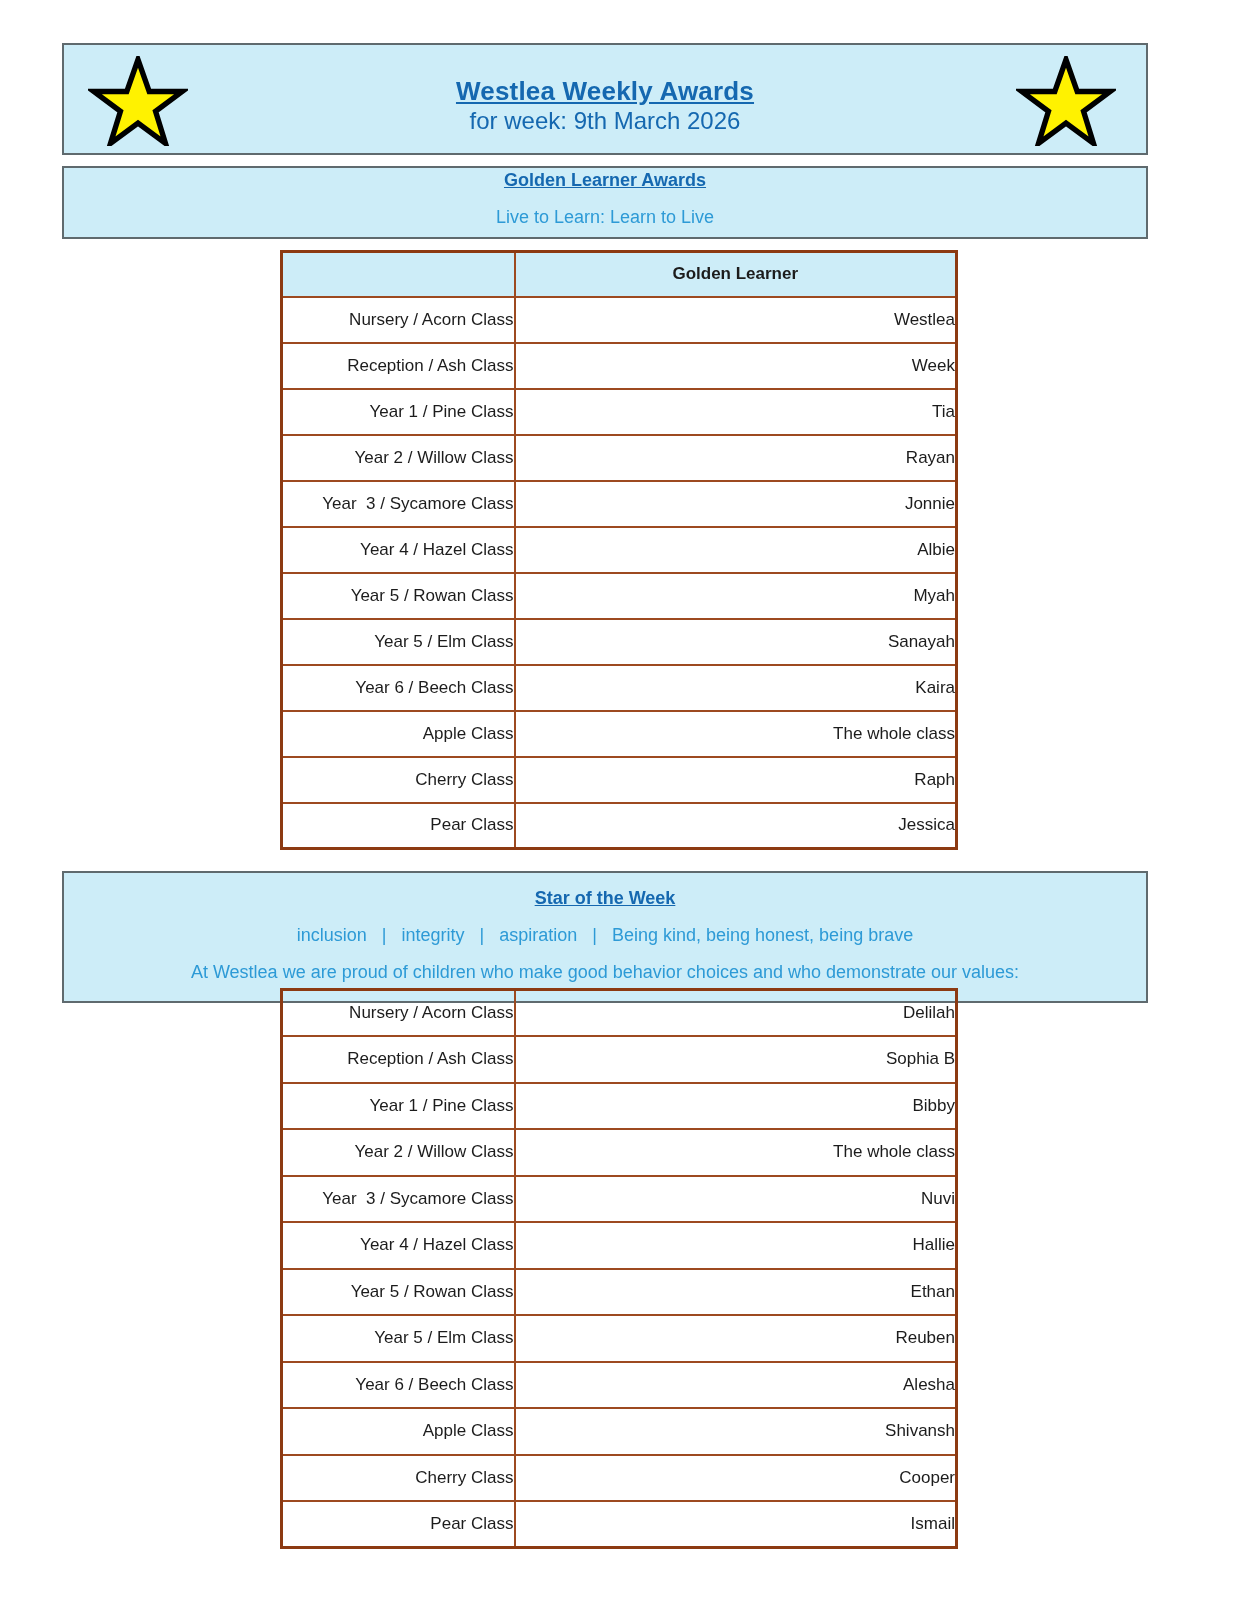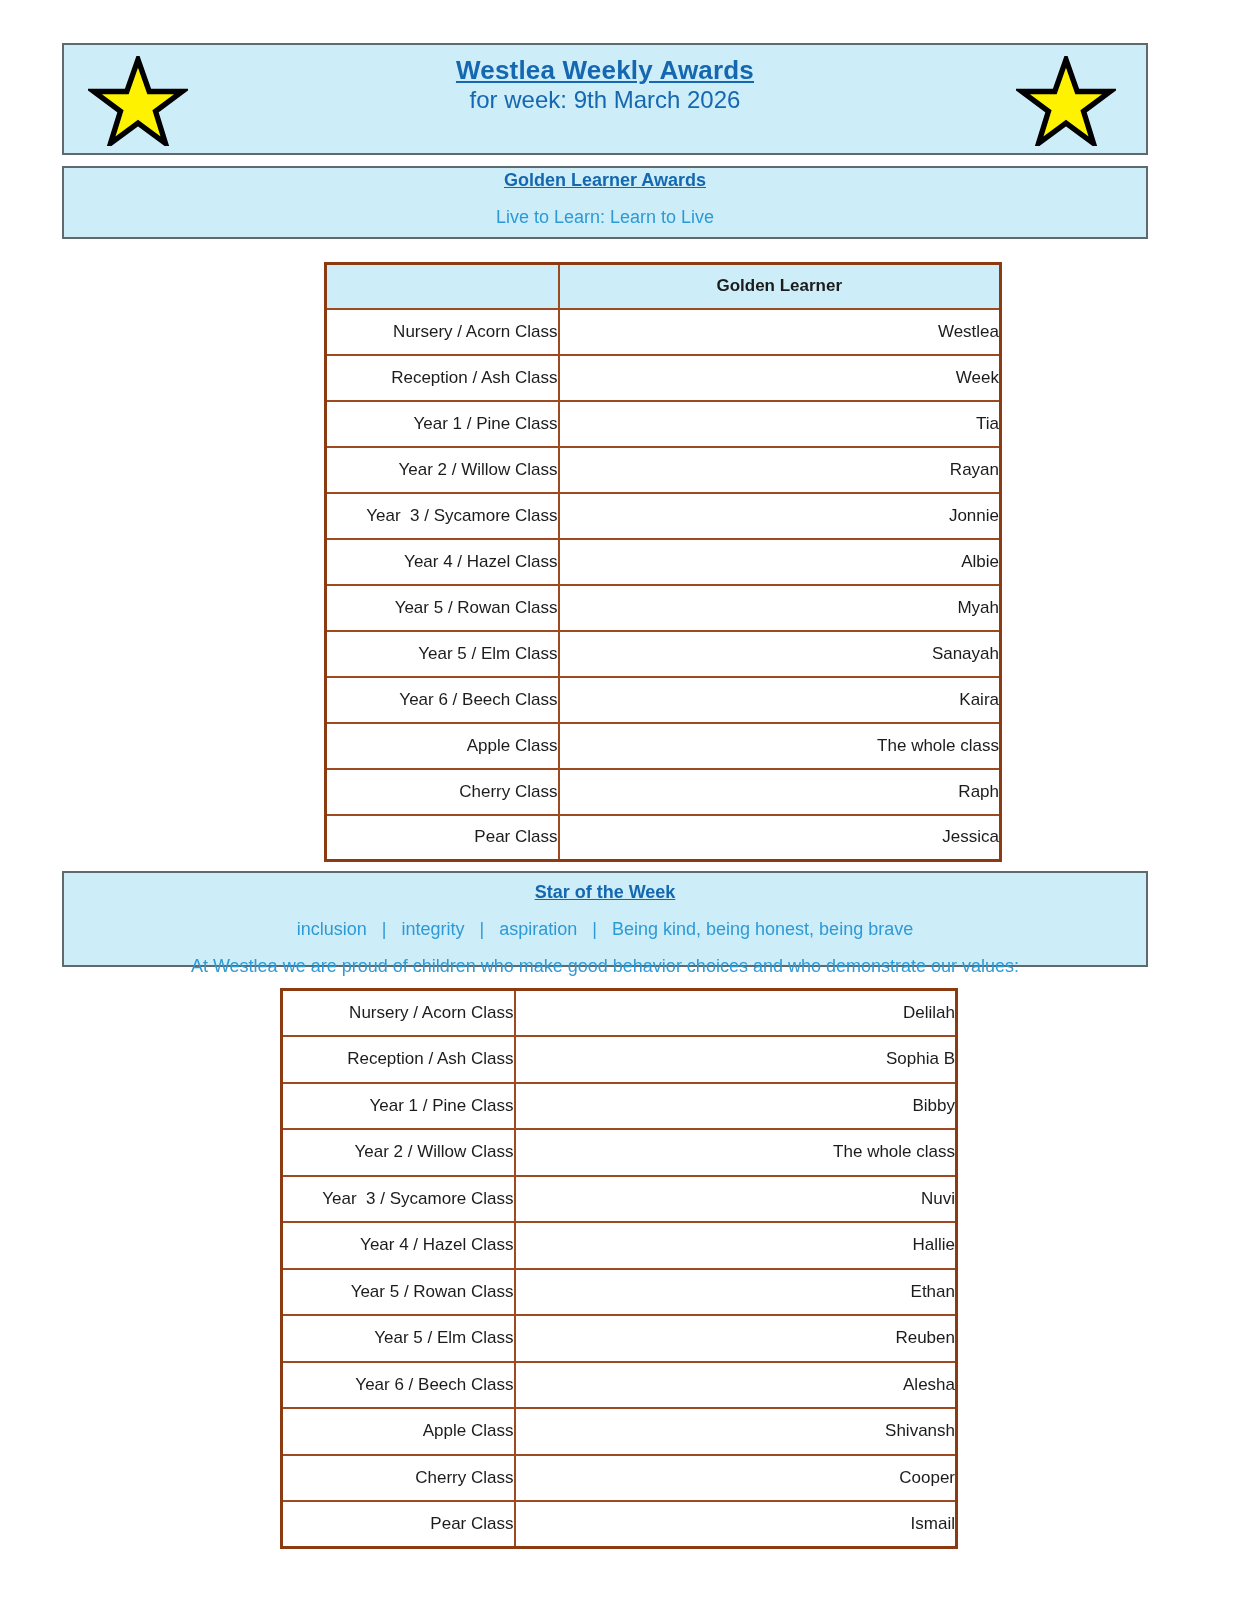"Westlea Weekly Awards" .header-text { padding-top: 10px -> 31px }
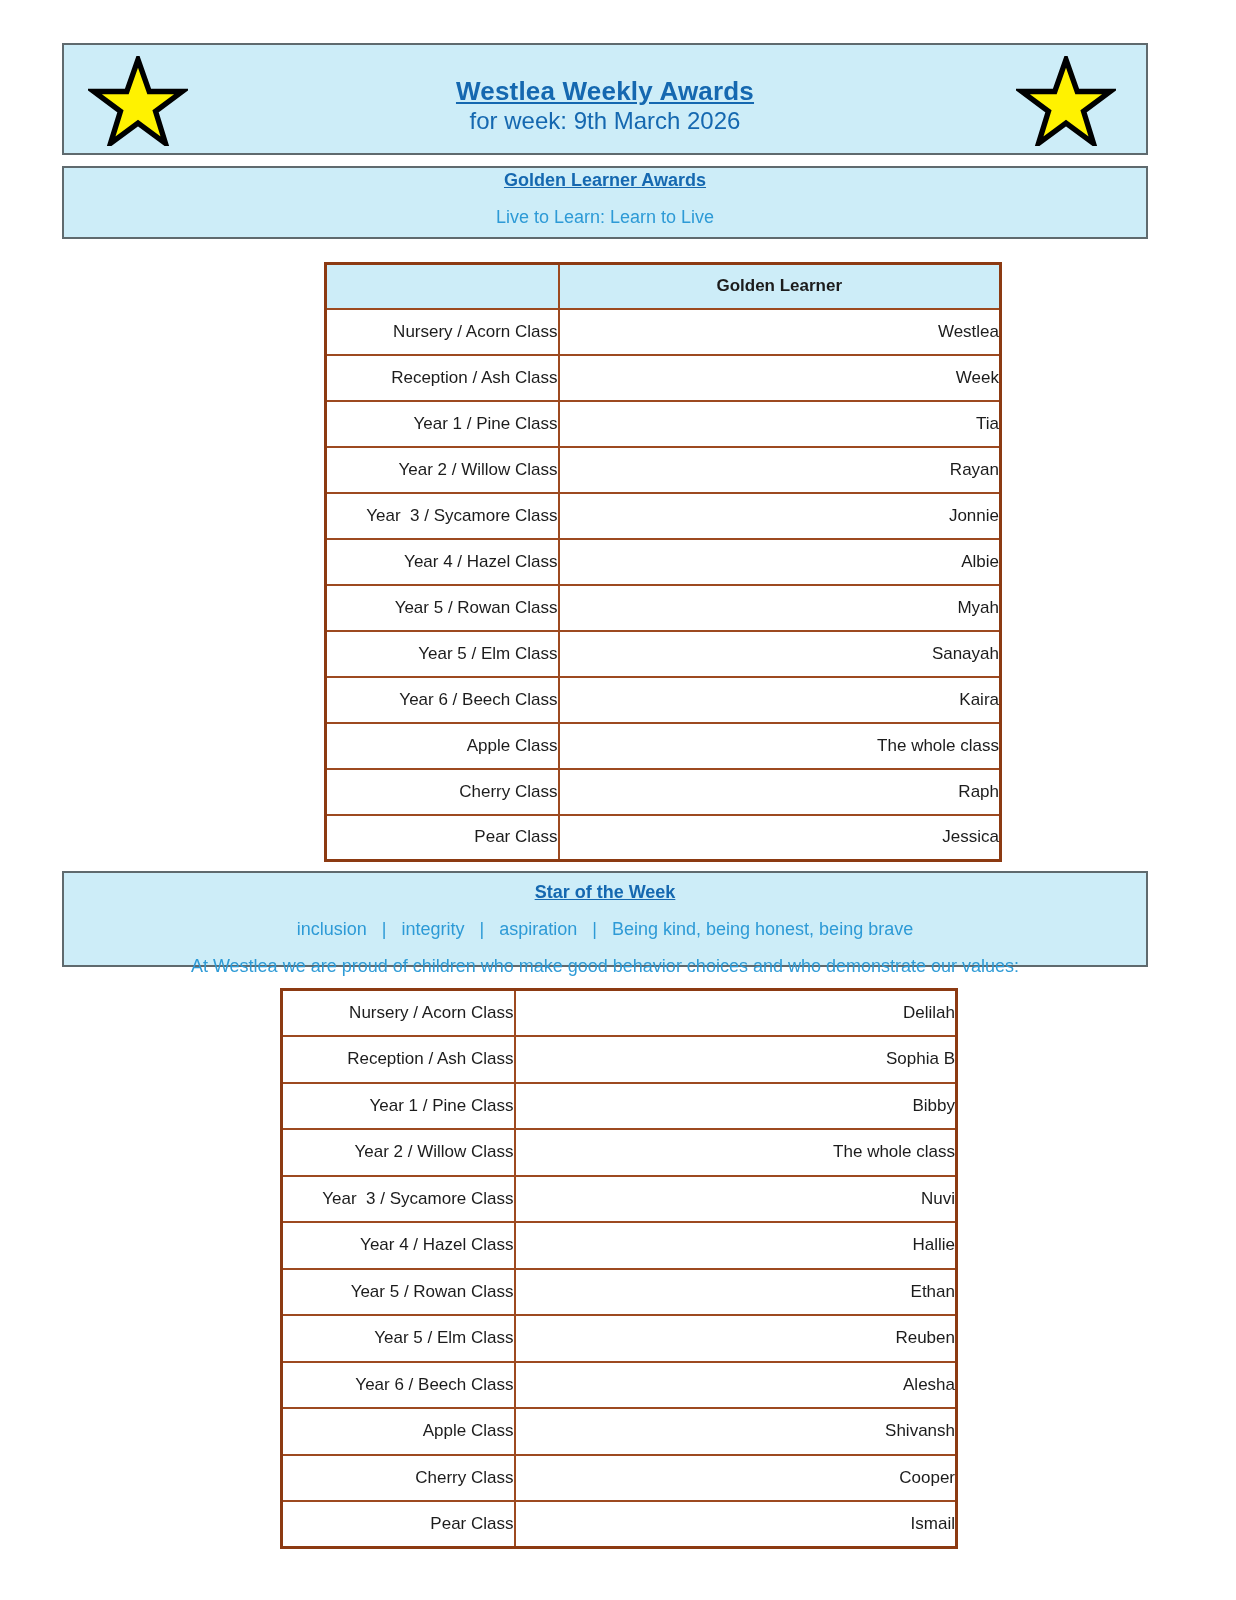"Golden Learner" .golden-table { margin-left: 44px -> none; top: 262px -> 250px }
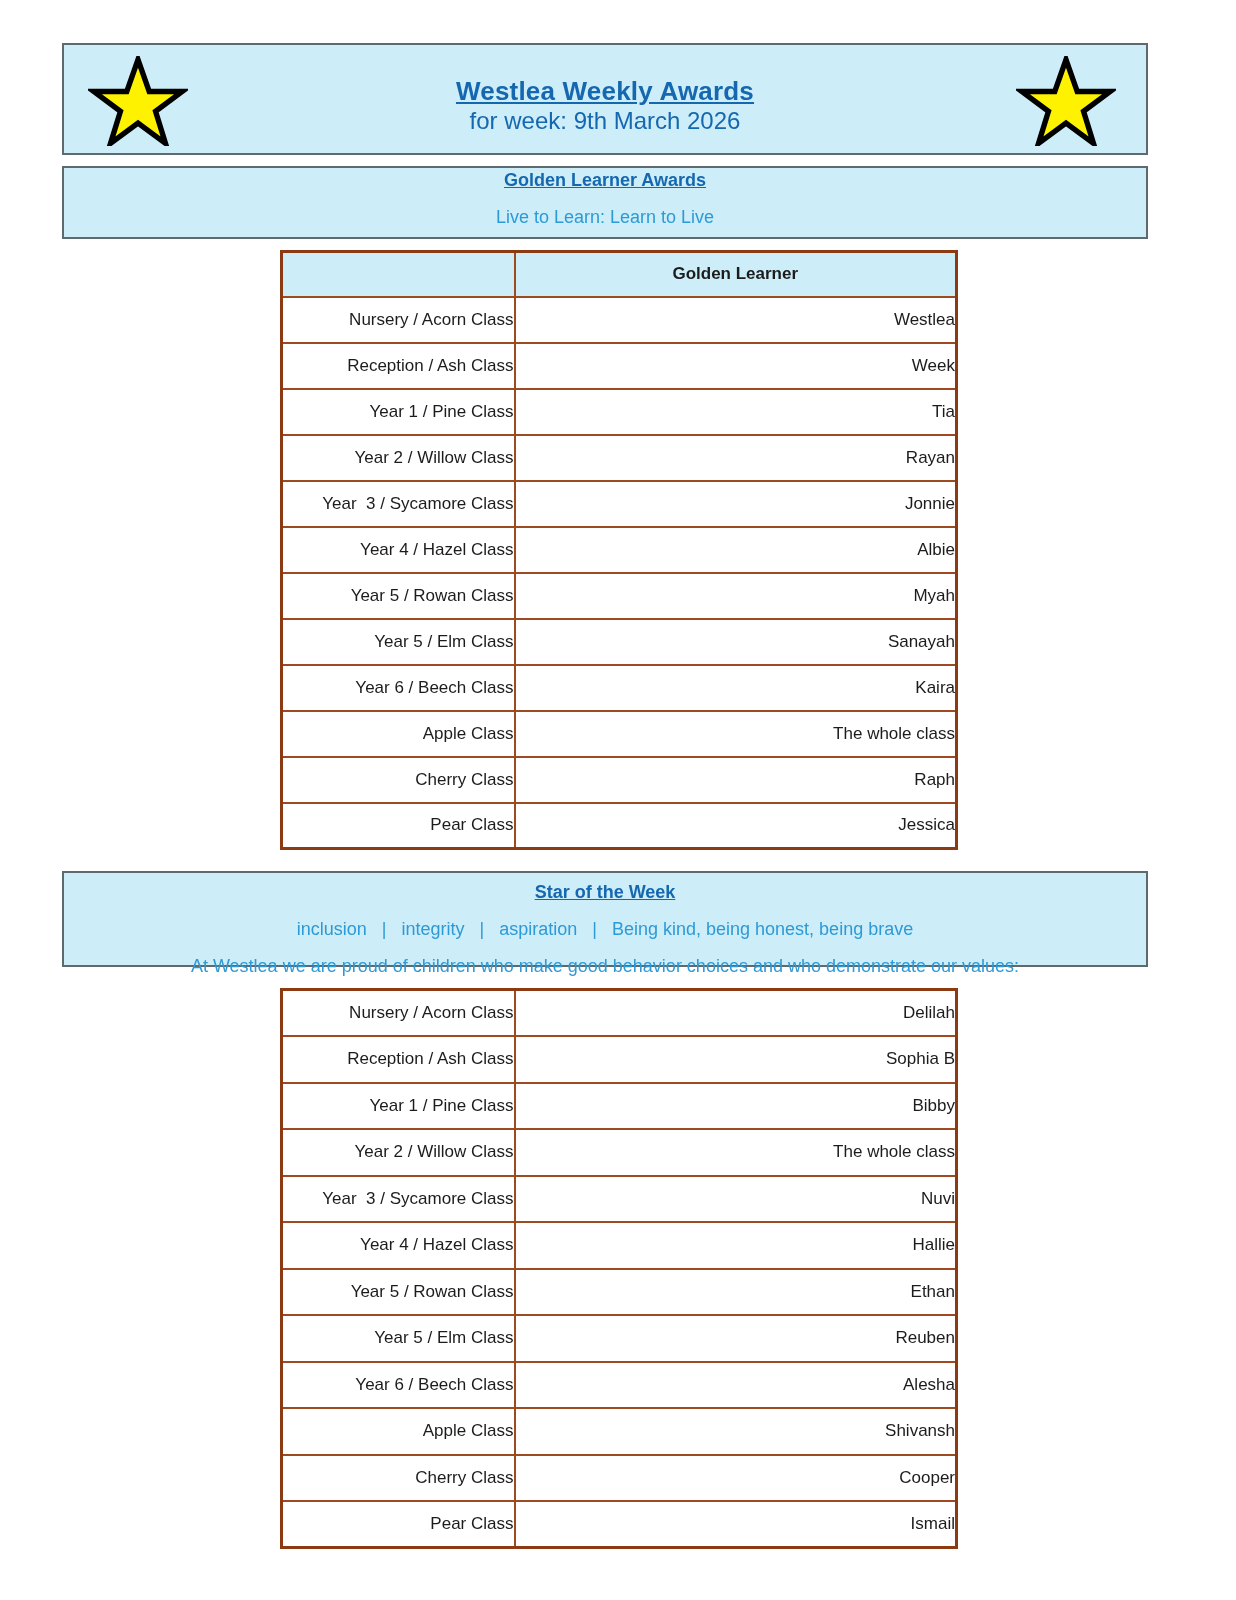"Star of the Week" .star-banner { height: 96px -> 132px; padding-top: 9px -> 15px }
